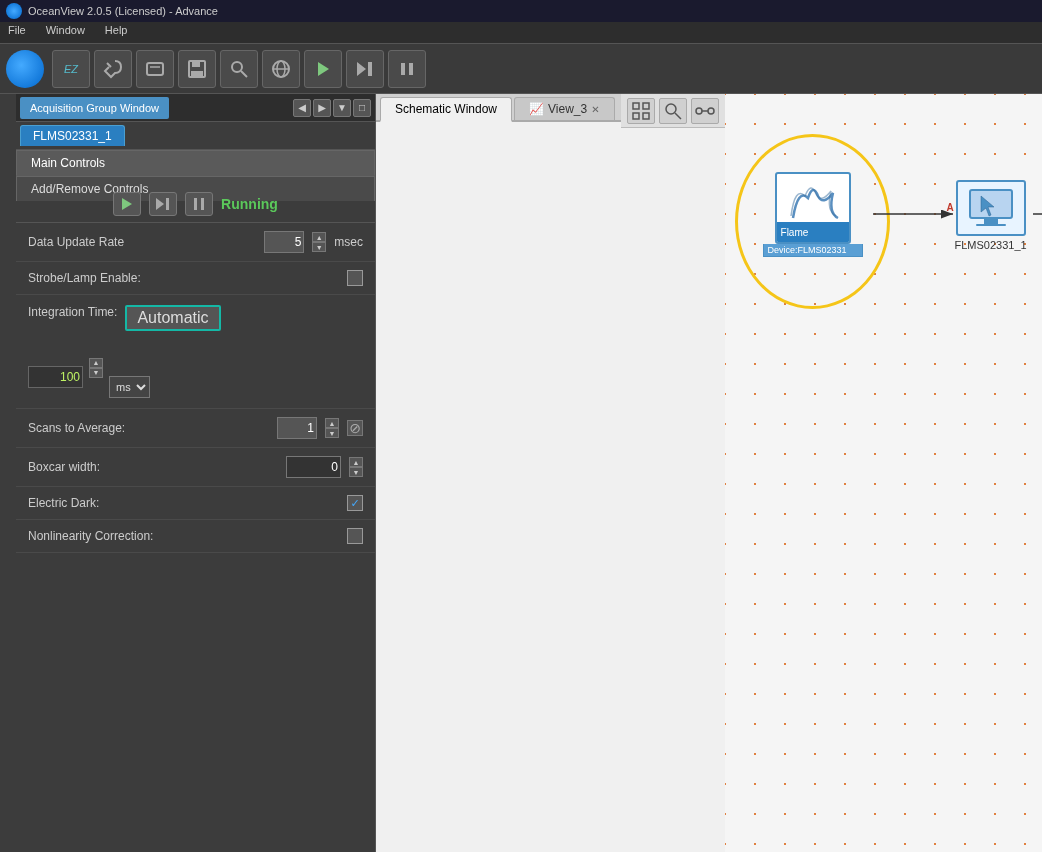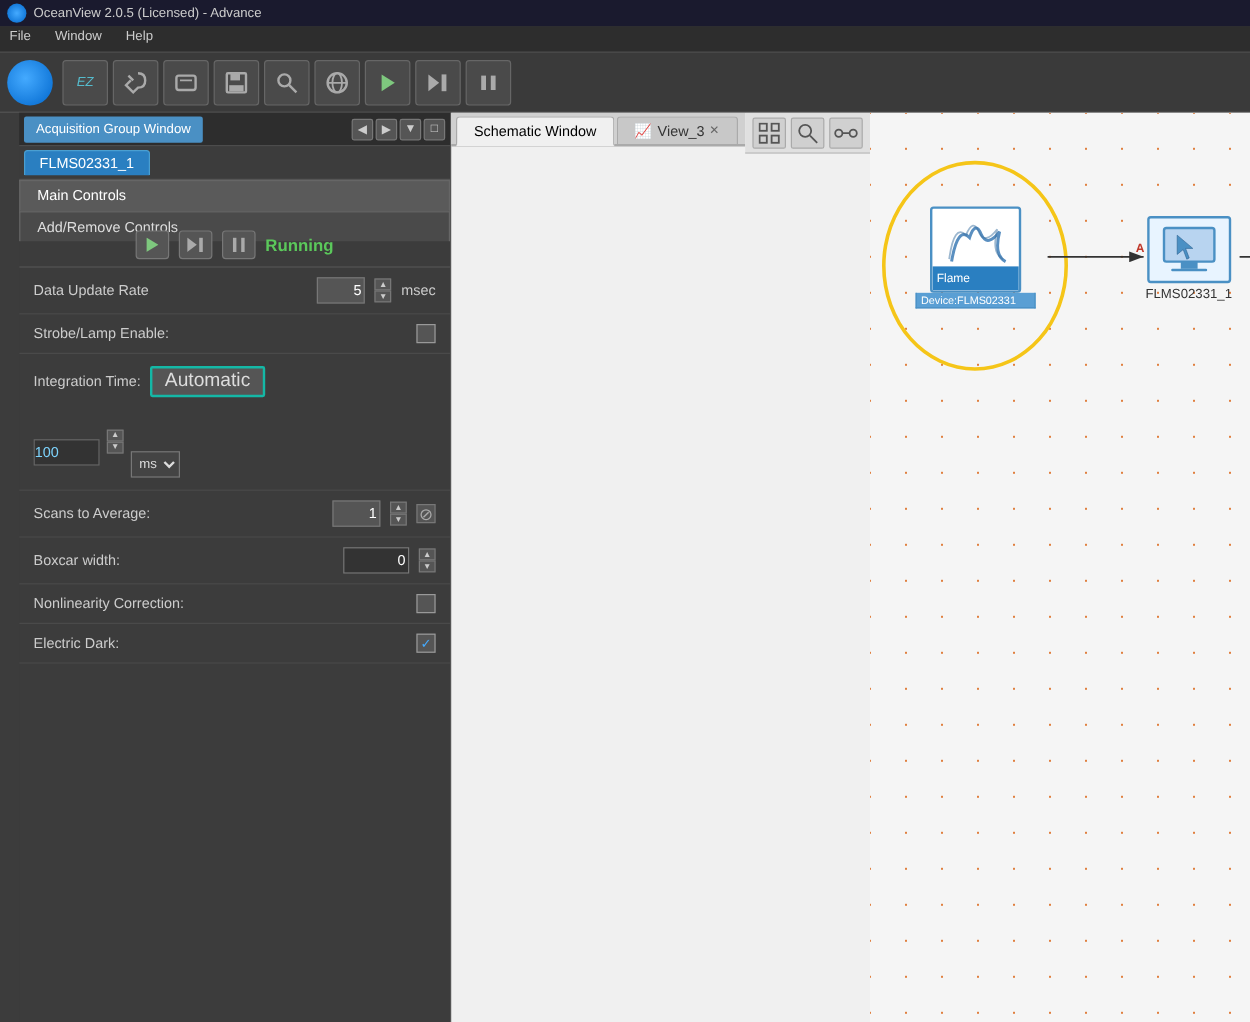"Integration Time:" .int-time-top { align-items: center -> flex-start }
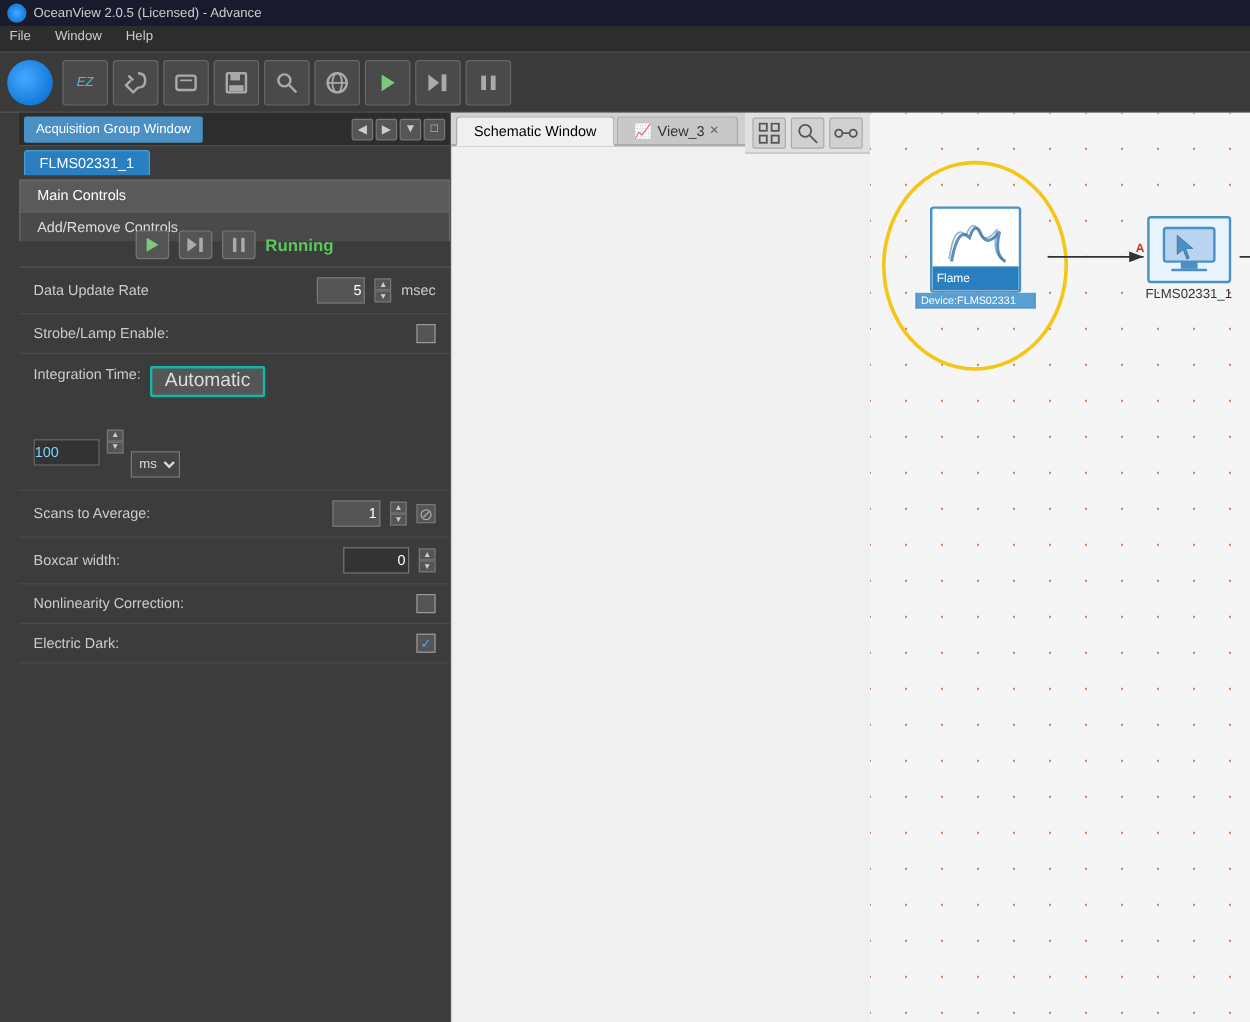"100" .int-input { color: #7dd3fc -> #bef264; text-align: left -> right }
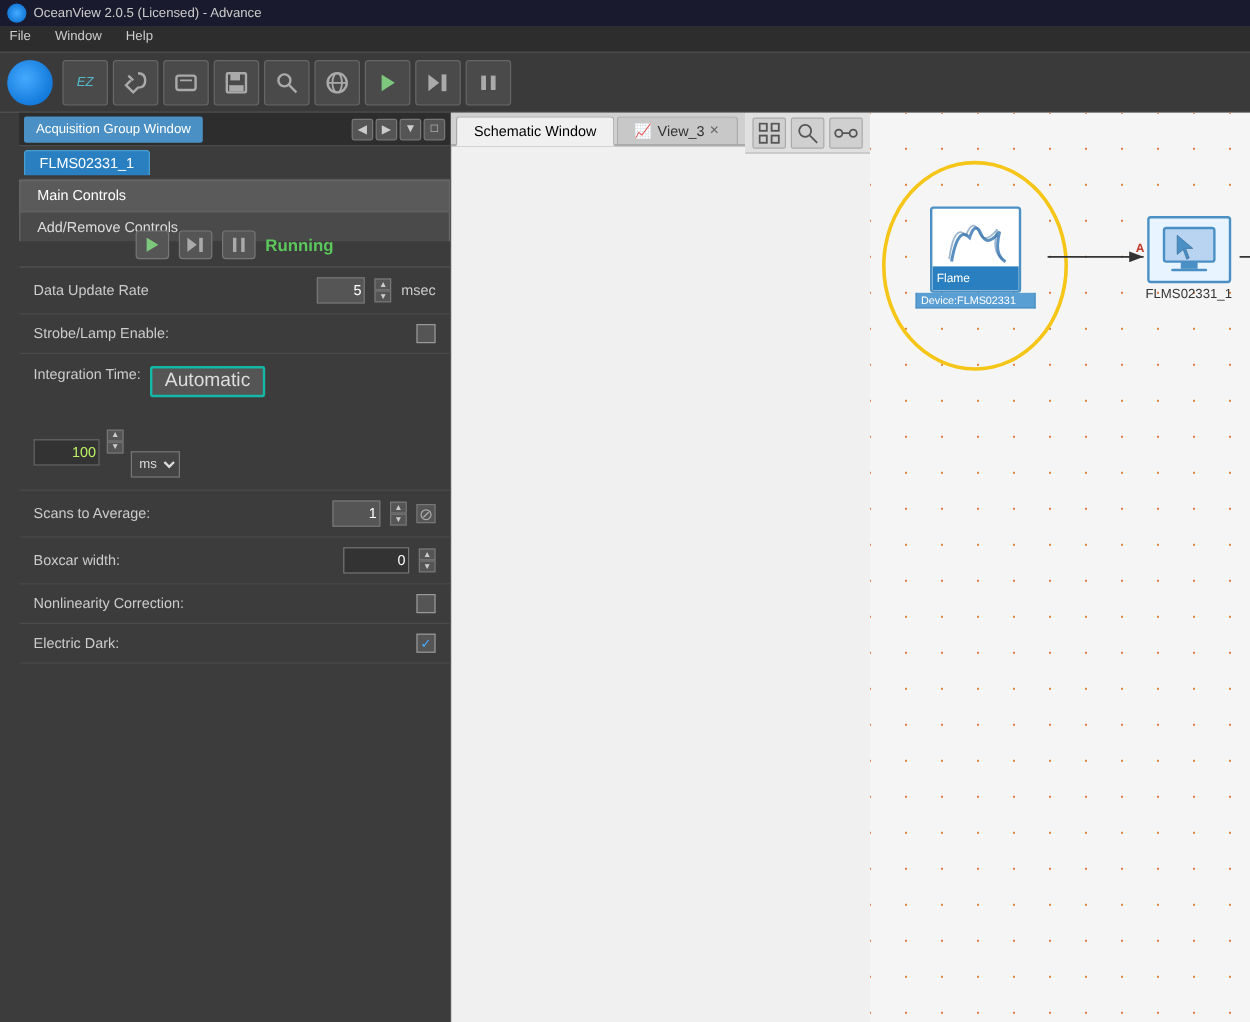"Nonlinearity Correction:" div.form-row { order: before "Electric Dark:" -> after "Electric Dark:" }
